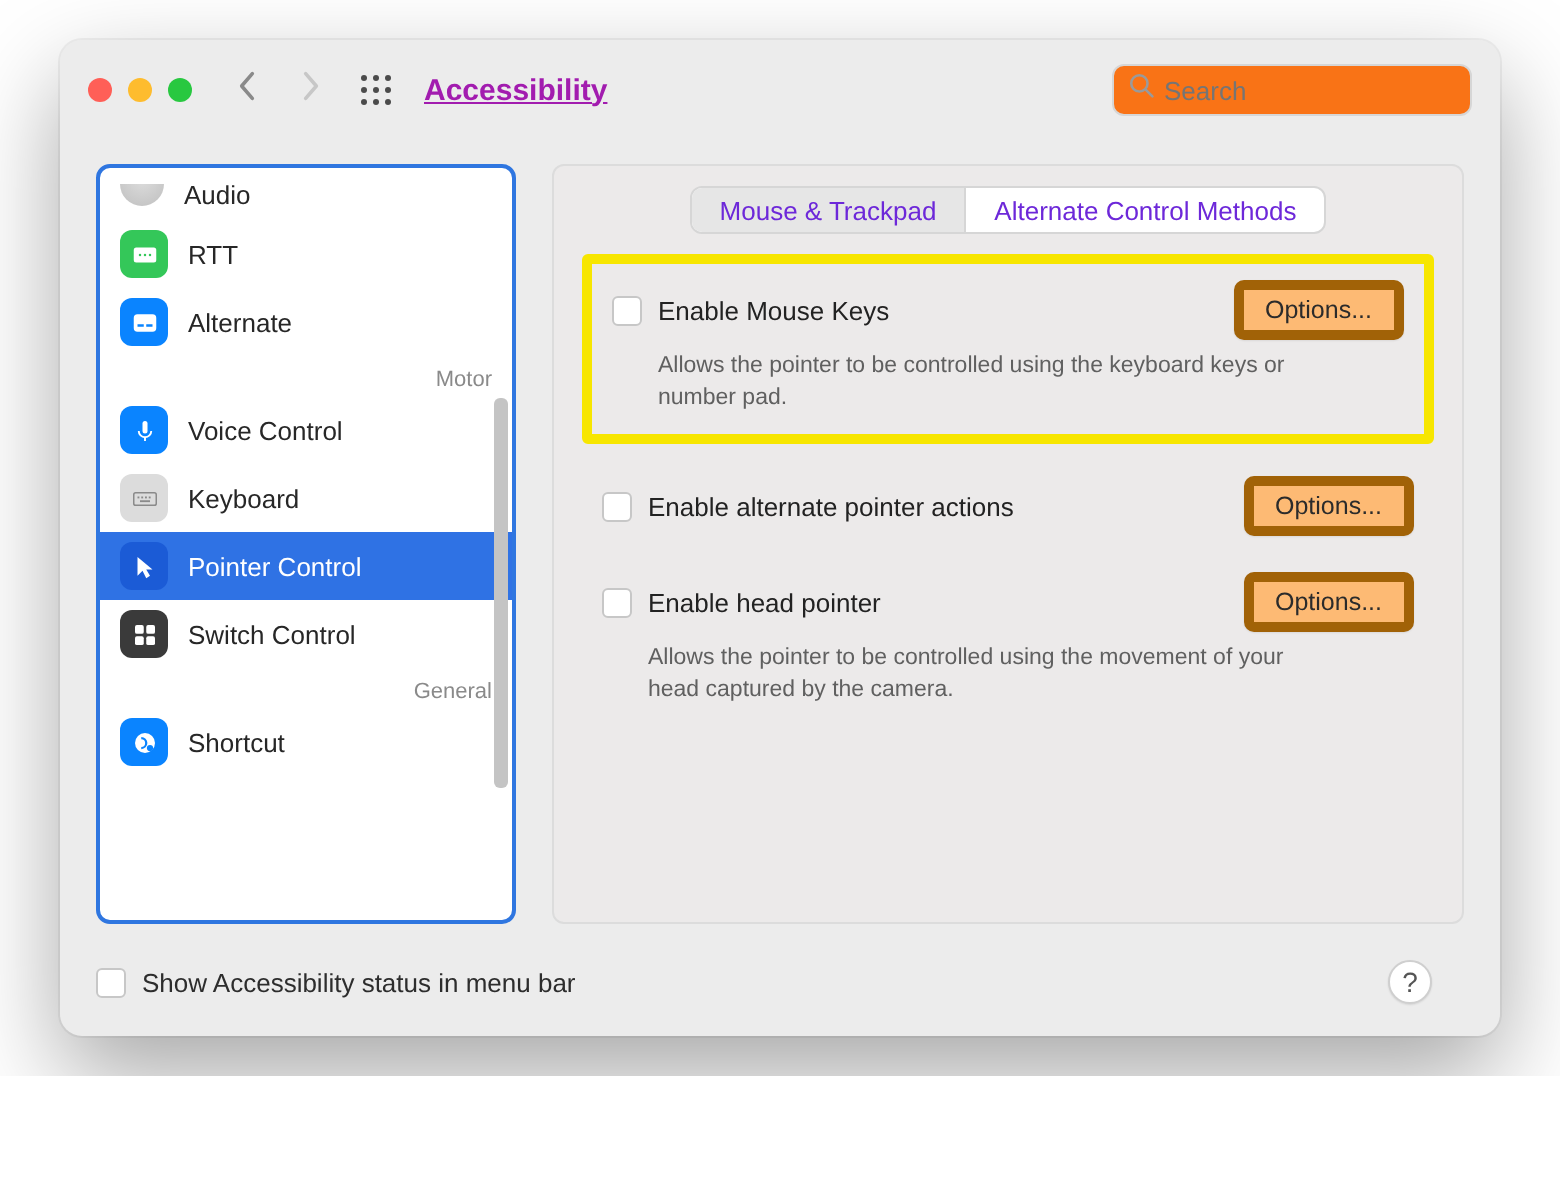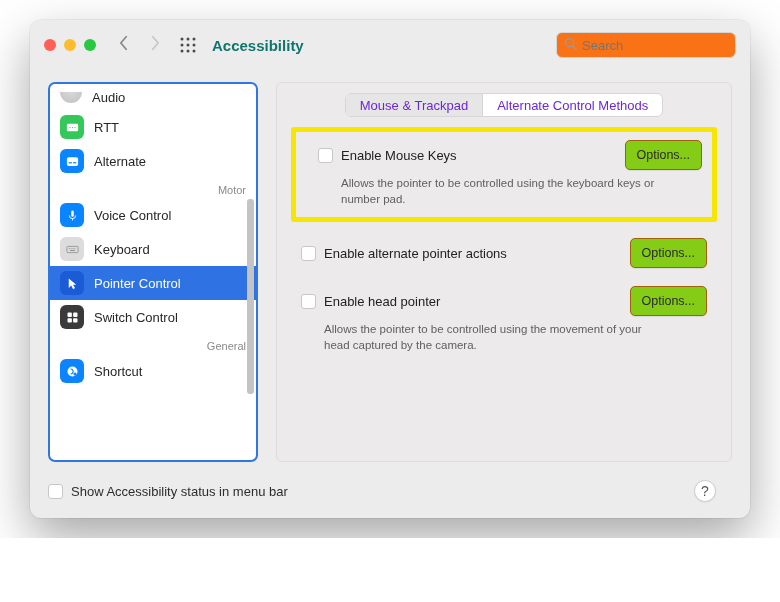"Accessibility" .title { color: #0f766e -> #a21caf; text-decoration: none -> underline }
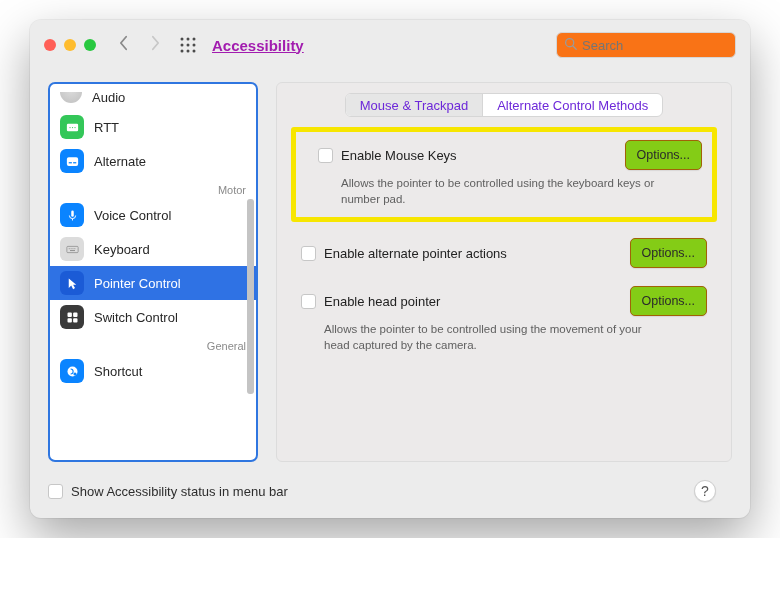"Enable Mouse Keys" .highlight-box { padding: 8px 10px 10px 22px -> 8px 10px 10px 10px }
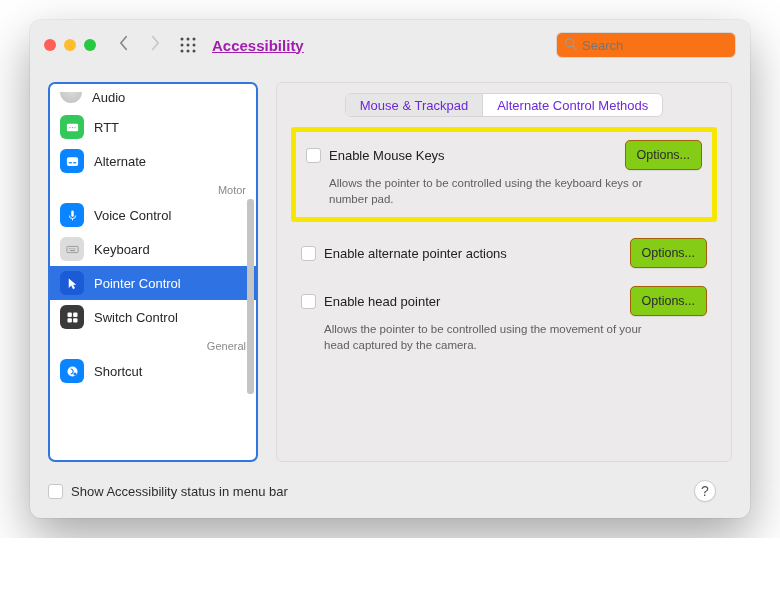"Options..." .btn { background: #84cc16 -> #fdba74; border: 1px solid #a16207 -> 5px solid #a16207 }
